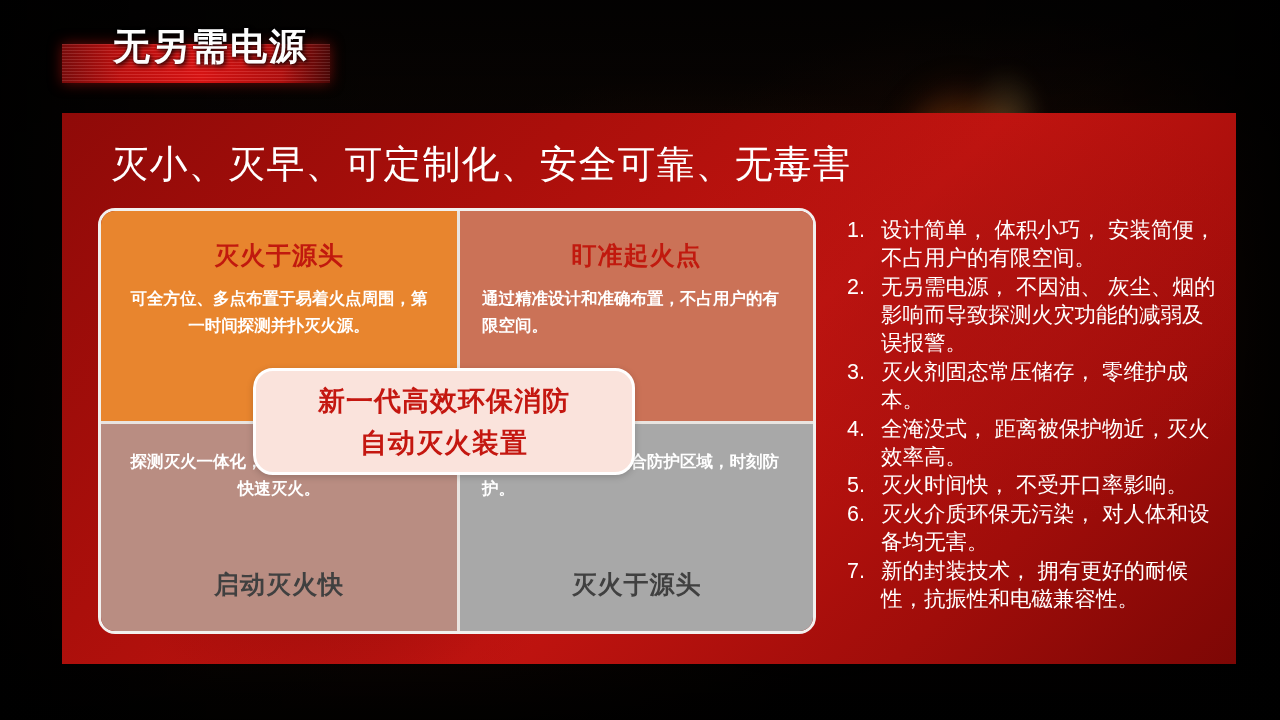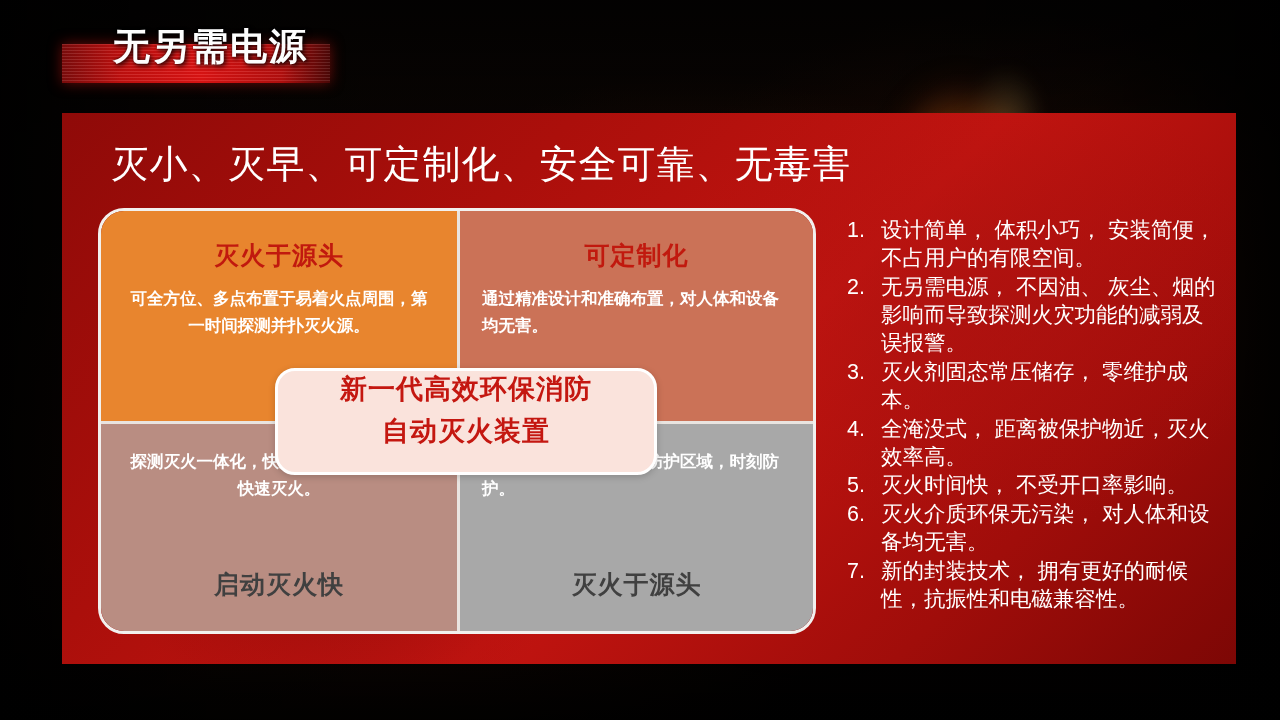"灭火于源头" .quad-block { border-radius: 26px -> 17px }
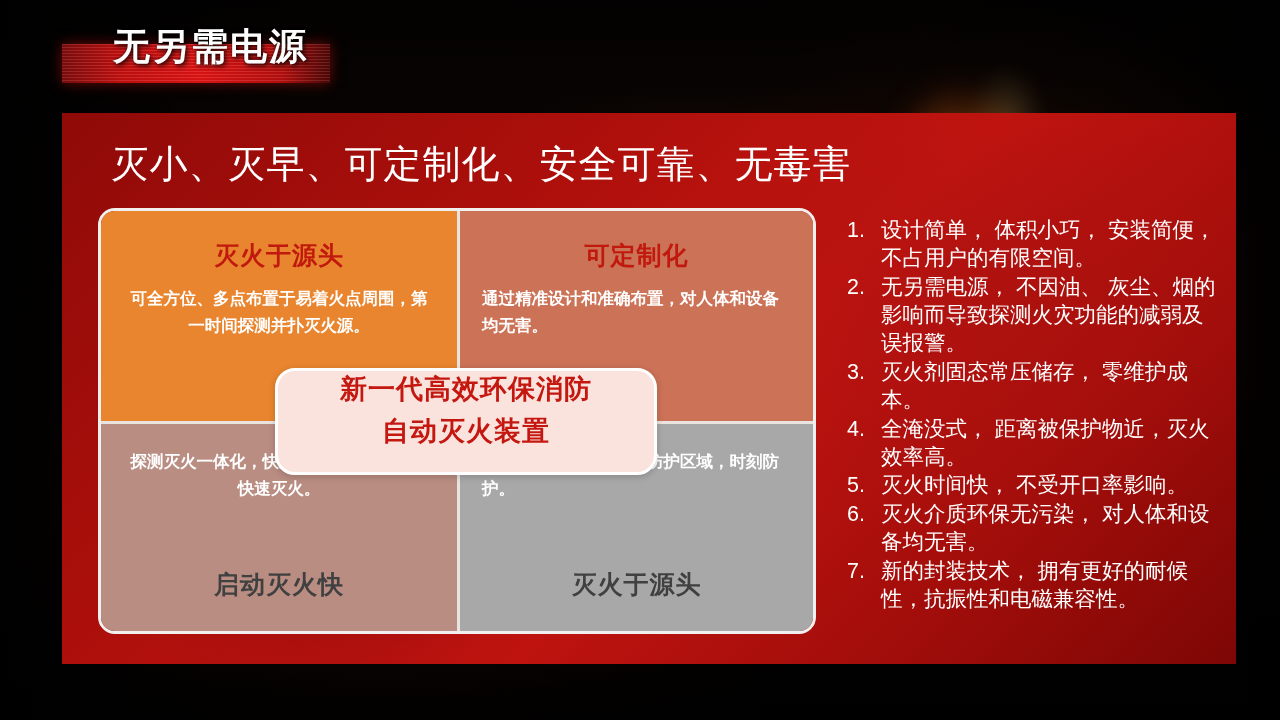"可定制化" div.quad-title { text: 可定制化 -> 盯准起火点 }
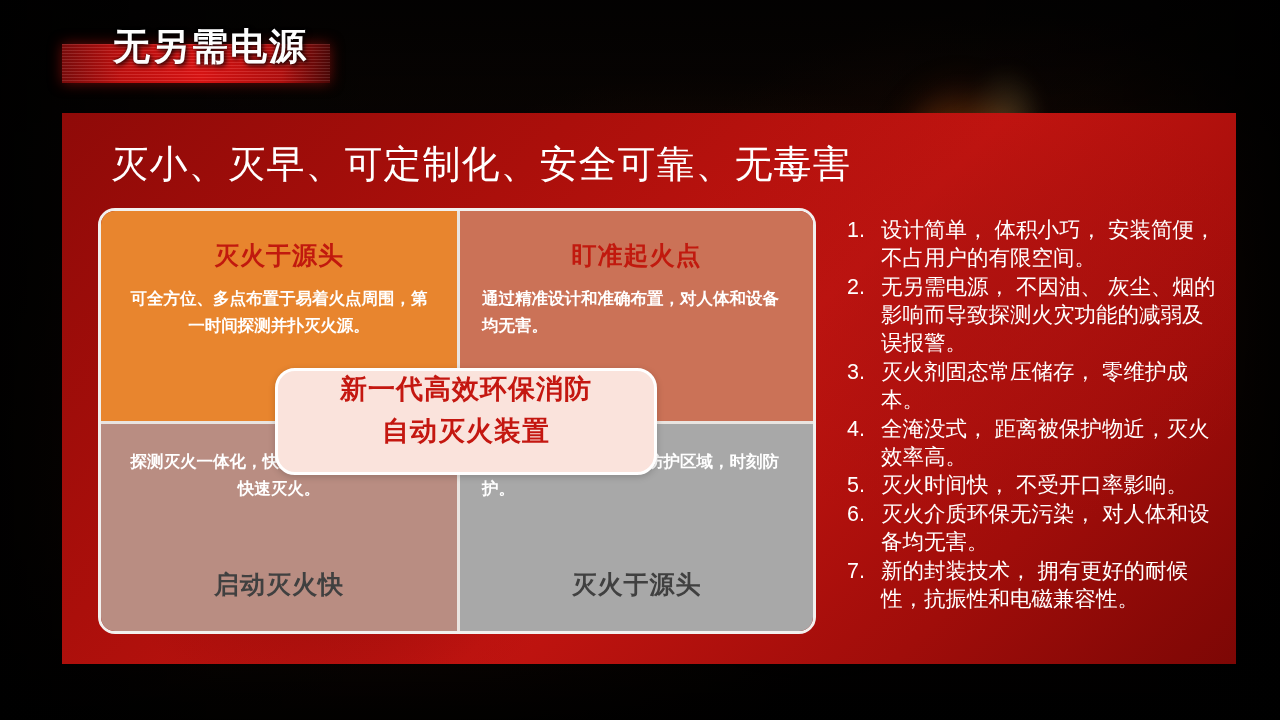"通过精准设计和准确布置，对人体和设备均无害。" div.quad-body { text: 对人体和设备均无害 -> 不占用户的有限空间 }
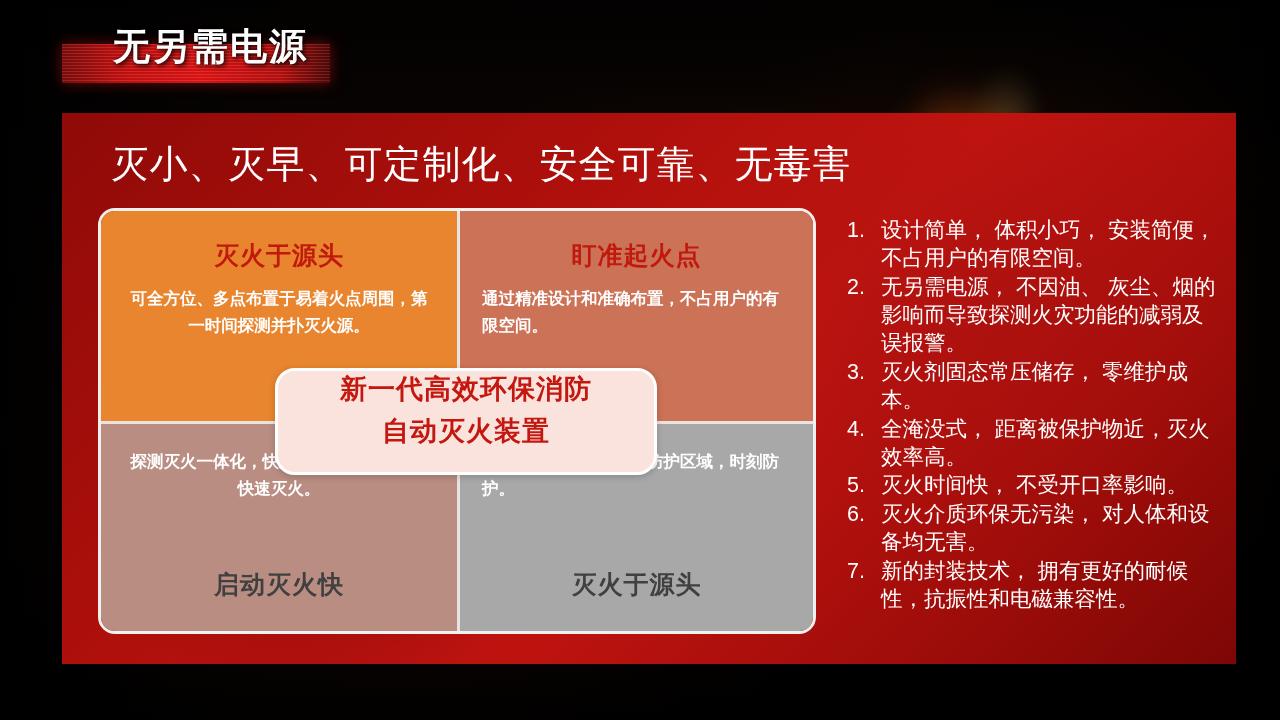"新一代高效环保消防" .center-badge { justify-content: flex-start -> center; left: 213px -> 191px }
